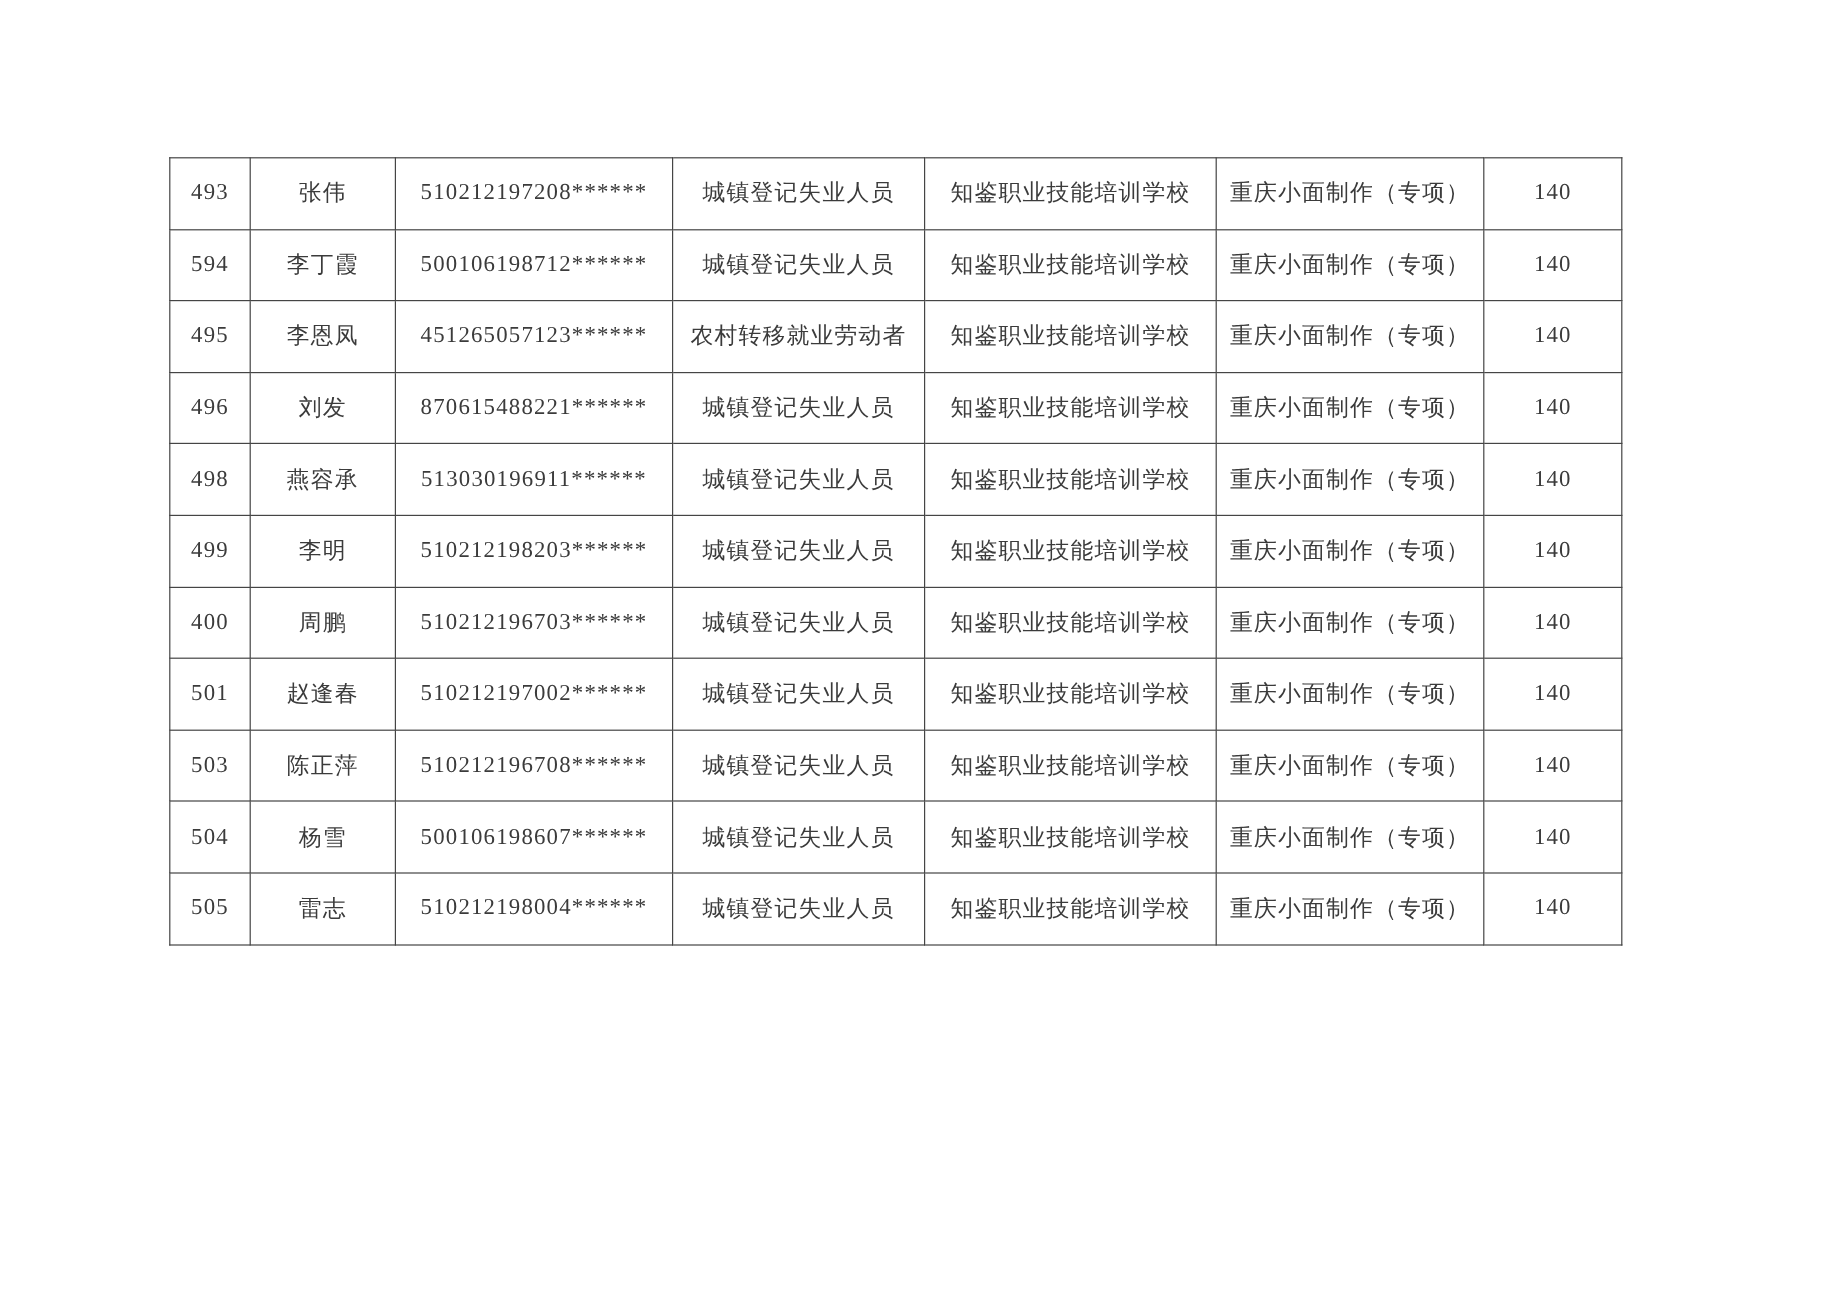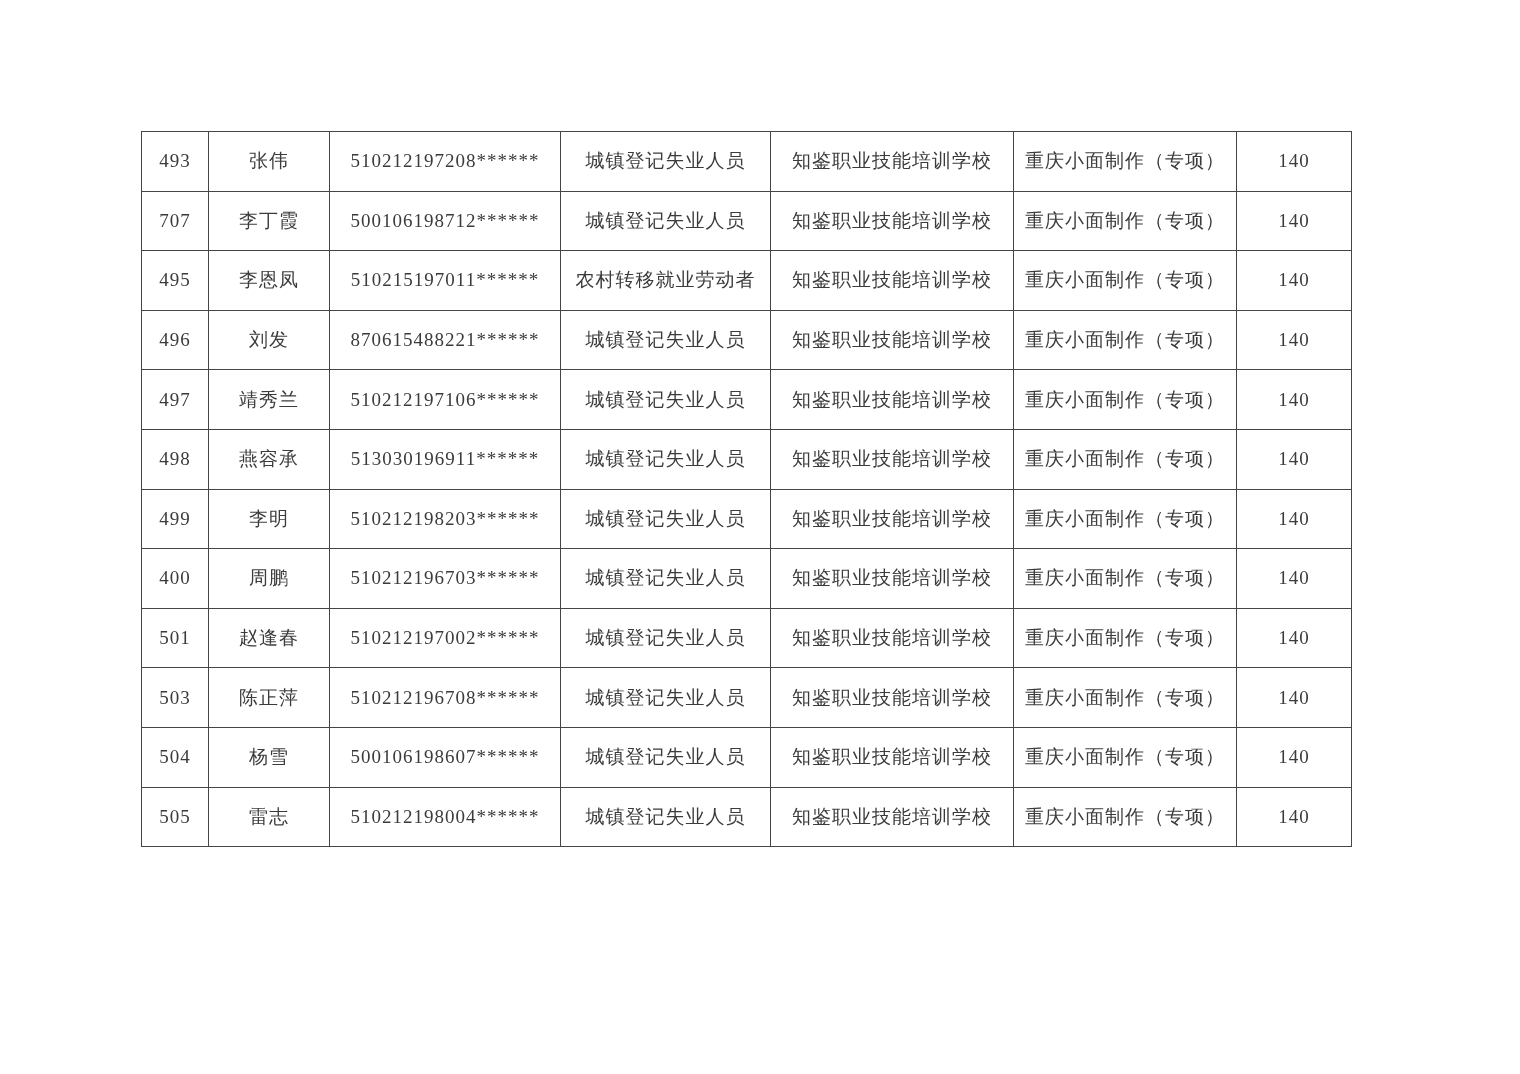"707" td.cell-no { text: 707 -> 594 }
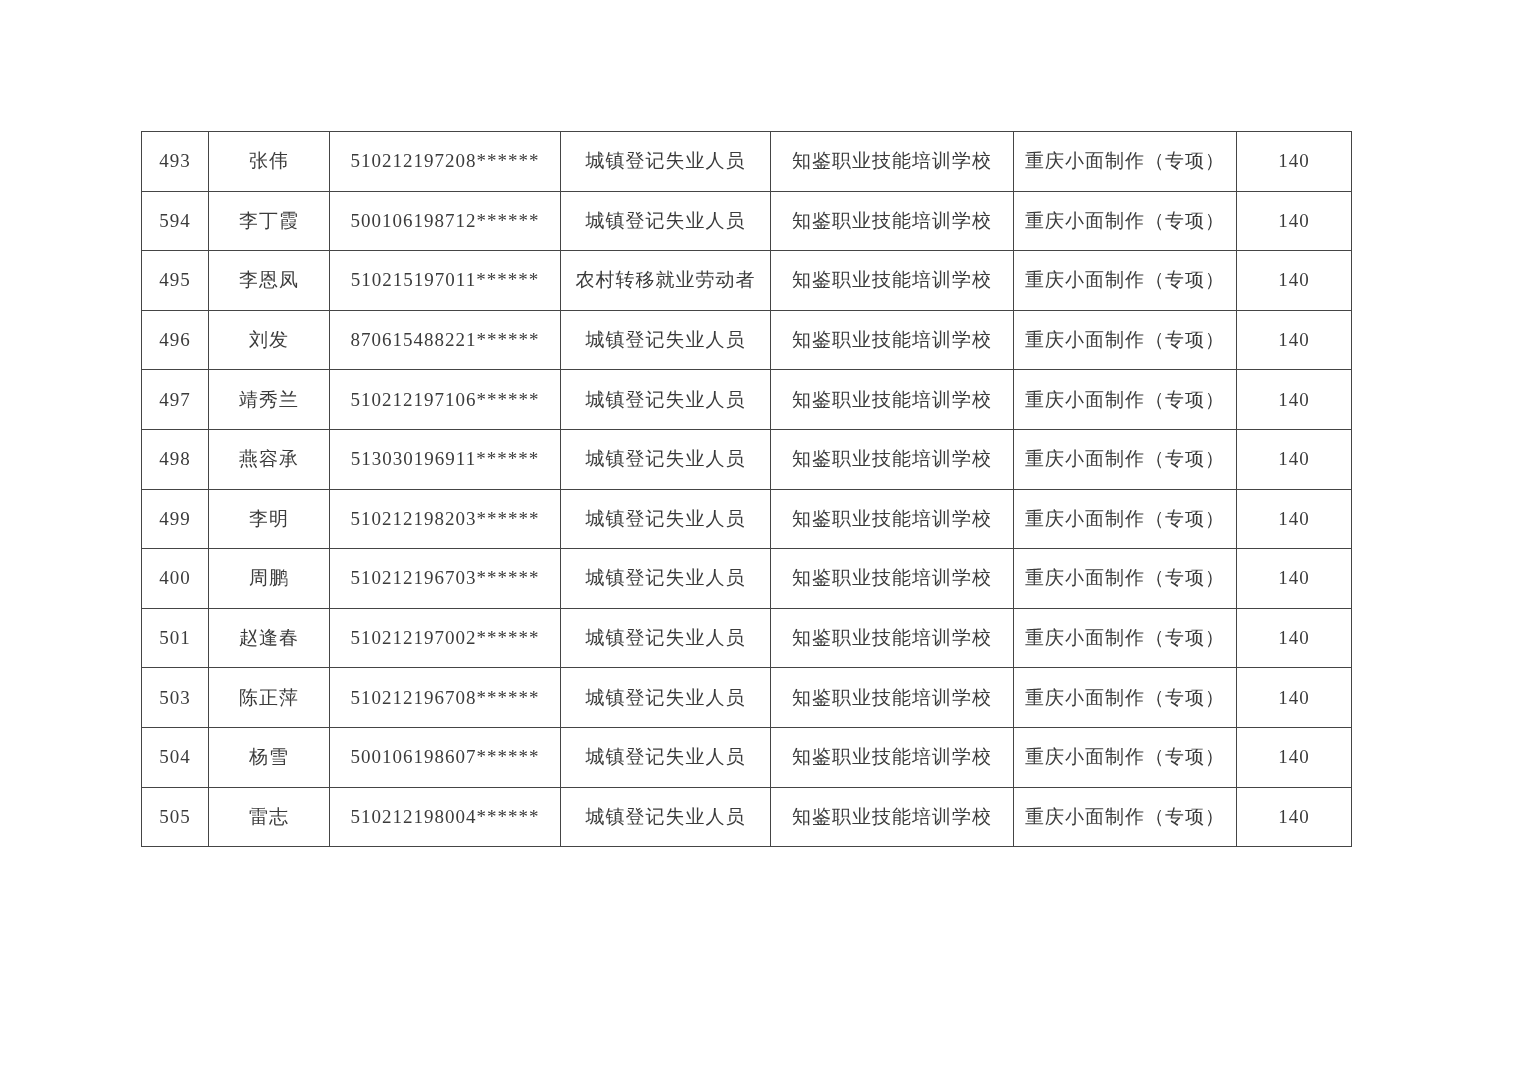"510215197011******" td.cell-id { text: 510215197011 -> 451265057123 }
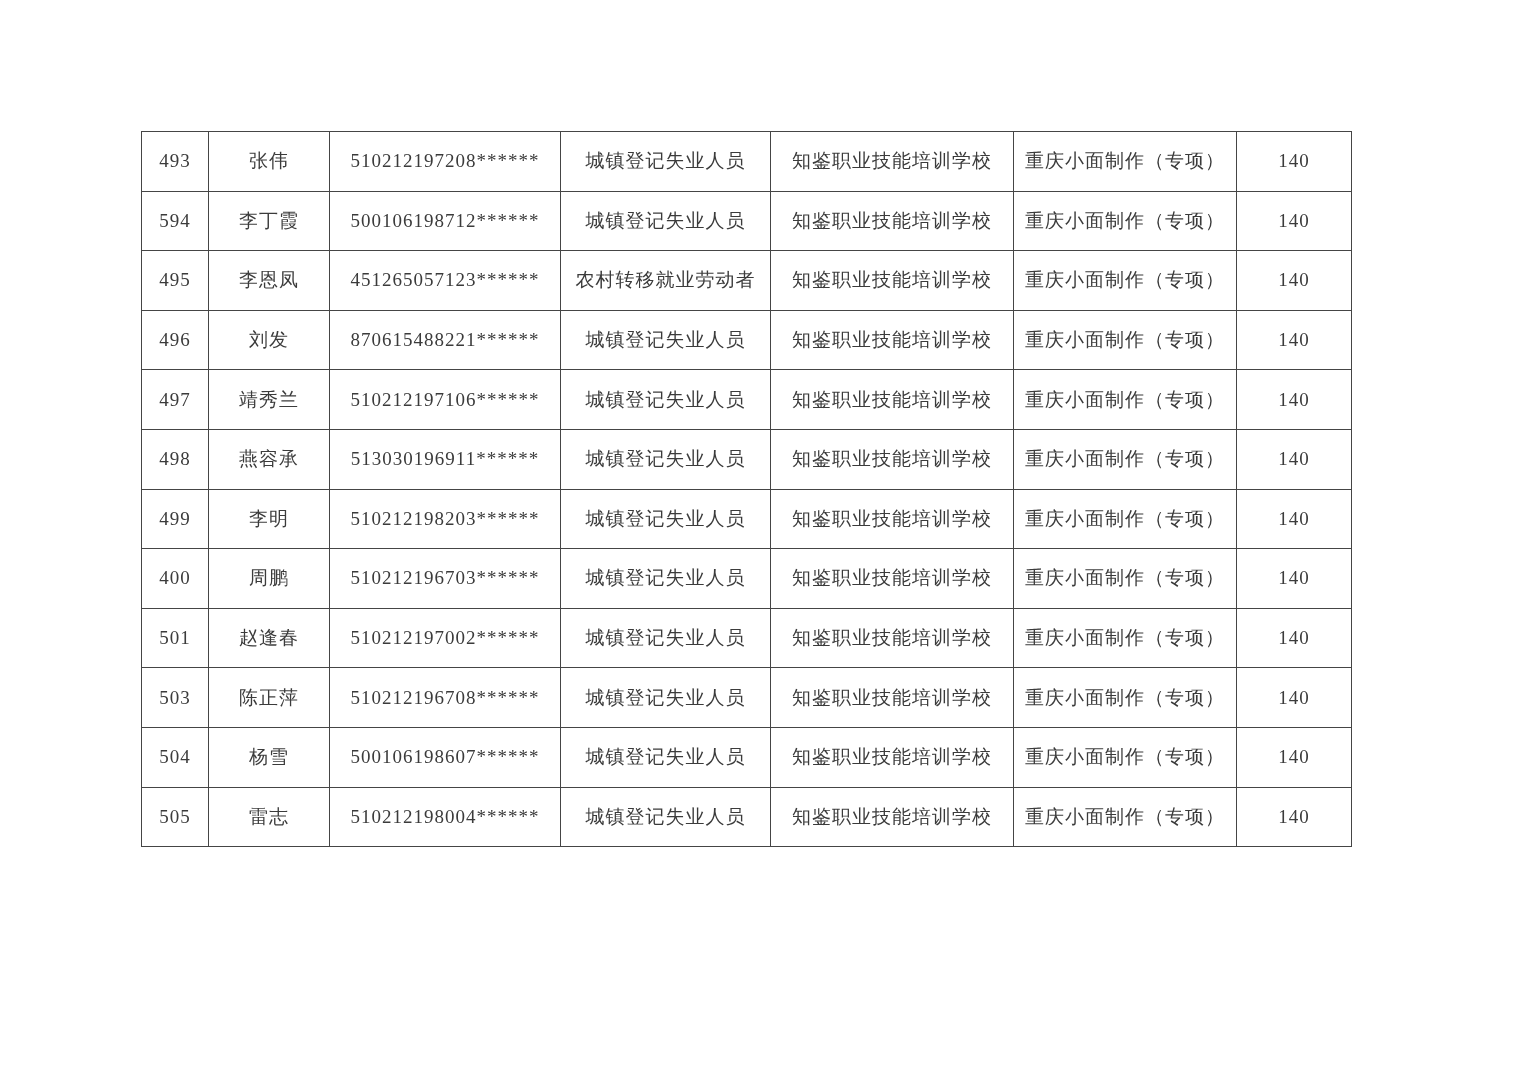"497" tr { html: <tr> <td>497</td> <td>靖秀兰</td> <td>510212197106******</td> <td>城镇登记失业人员</td> <td>知鉴职业技能培训学校</td> <td>重庆小面制作（专项）</td> <td>140</td> </tr> -> none }
